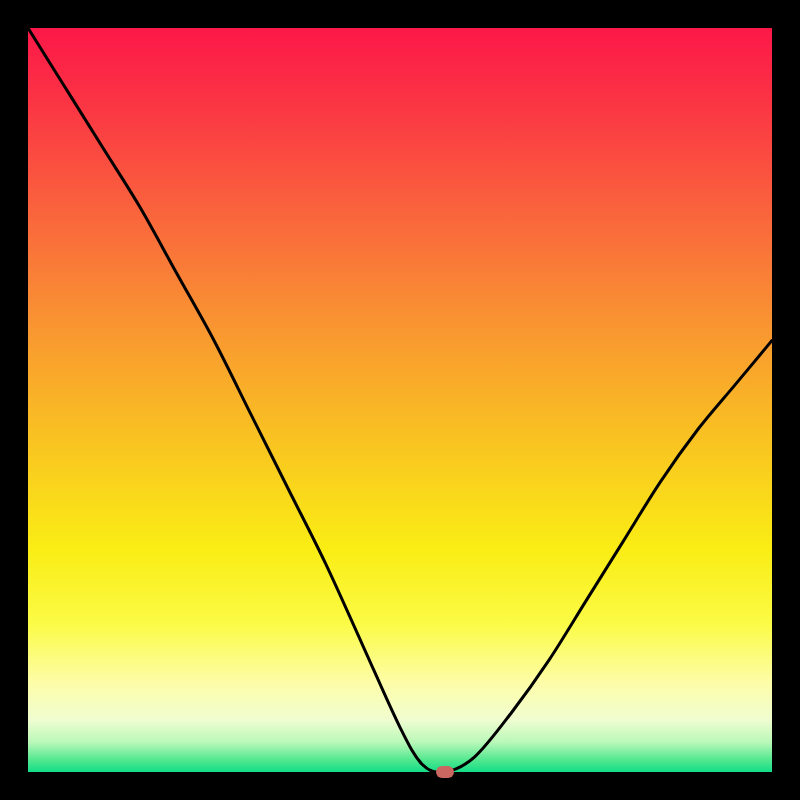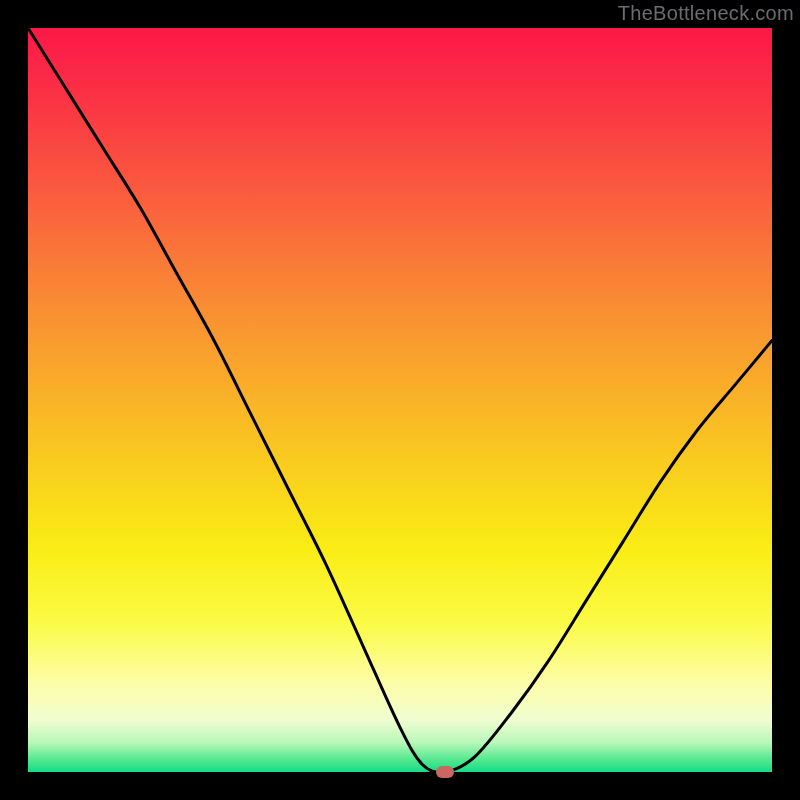"TheBottleneck.com" div.watermark { html: <div>TheBottleneck.com</div> -> none }
